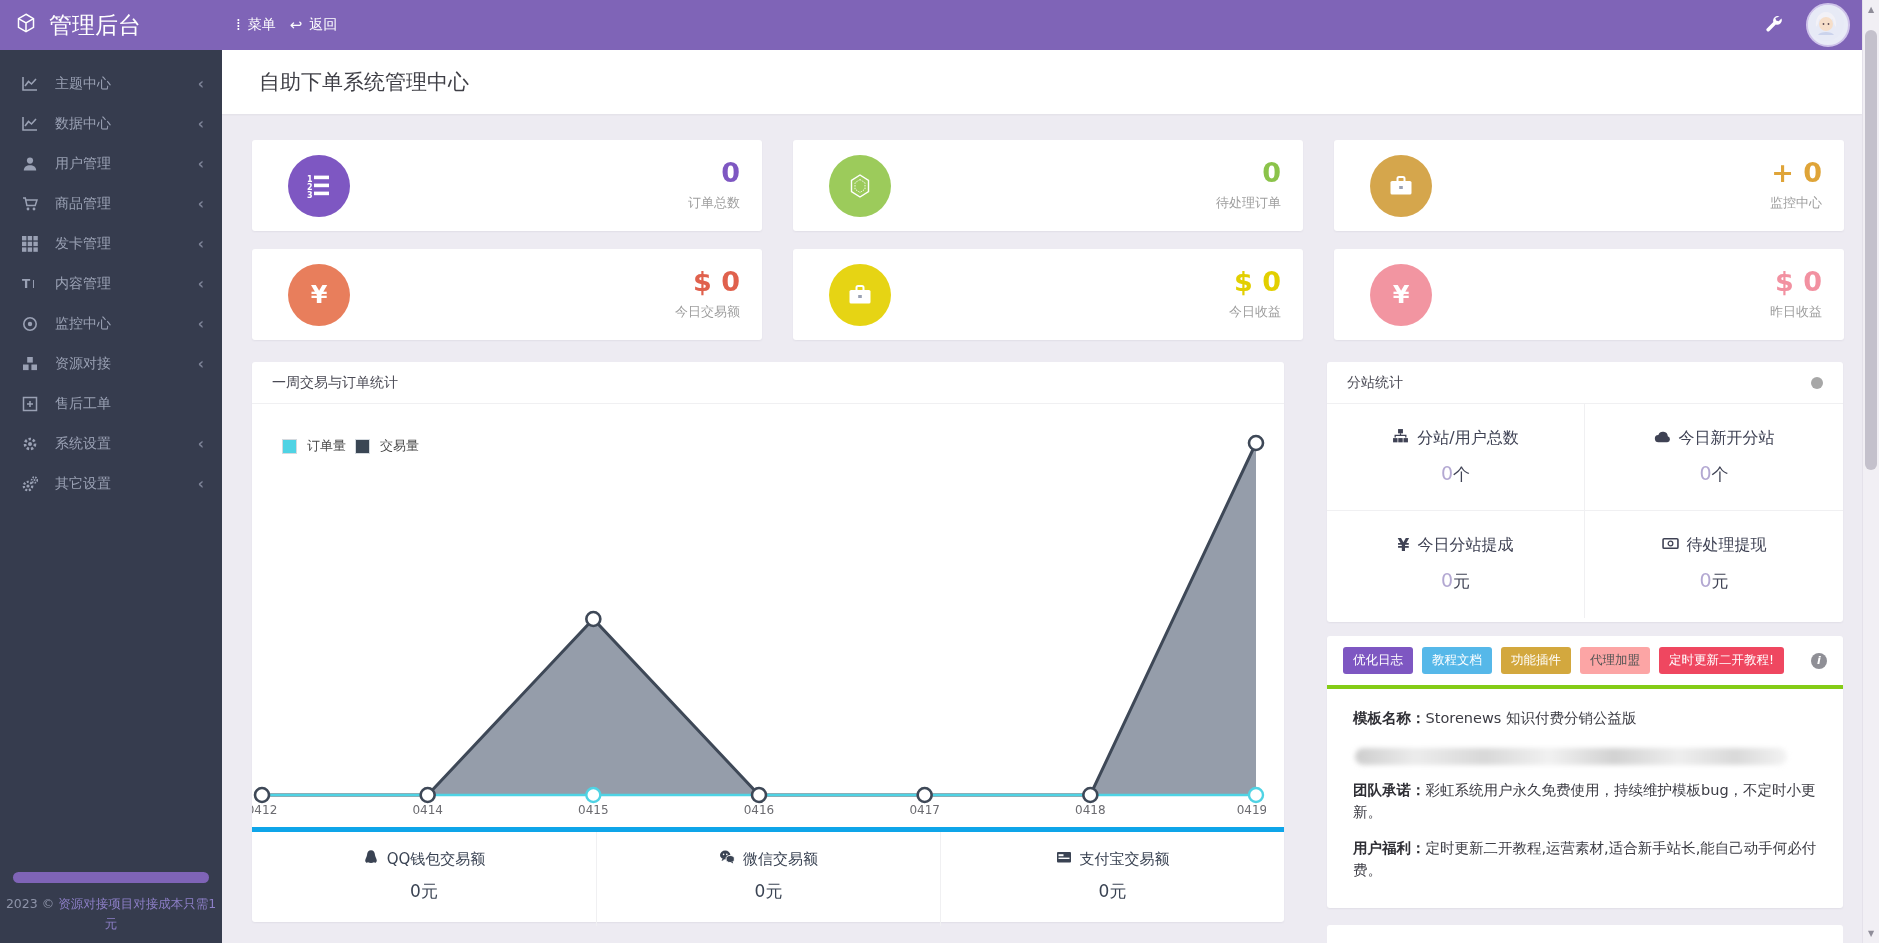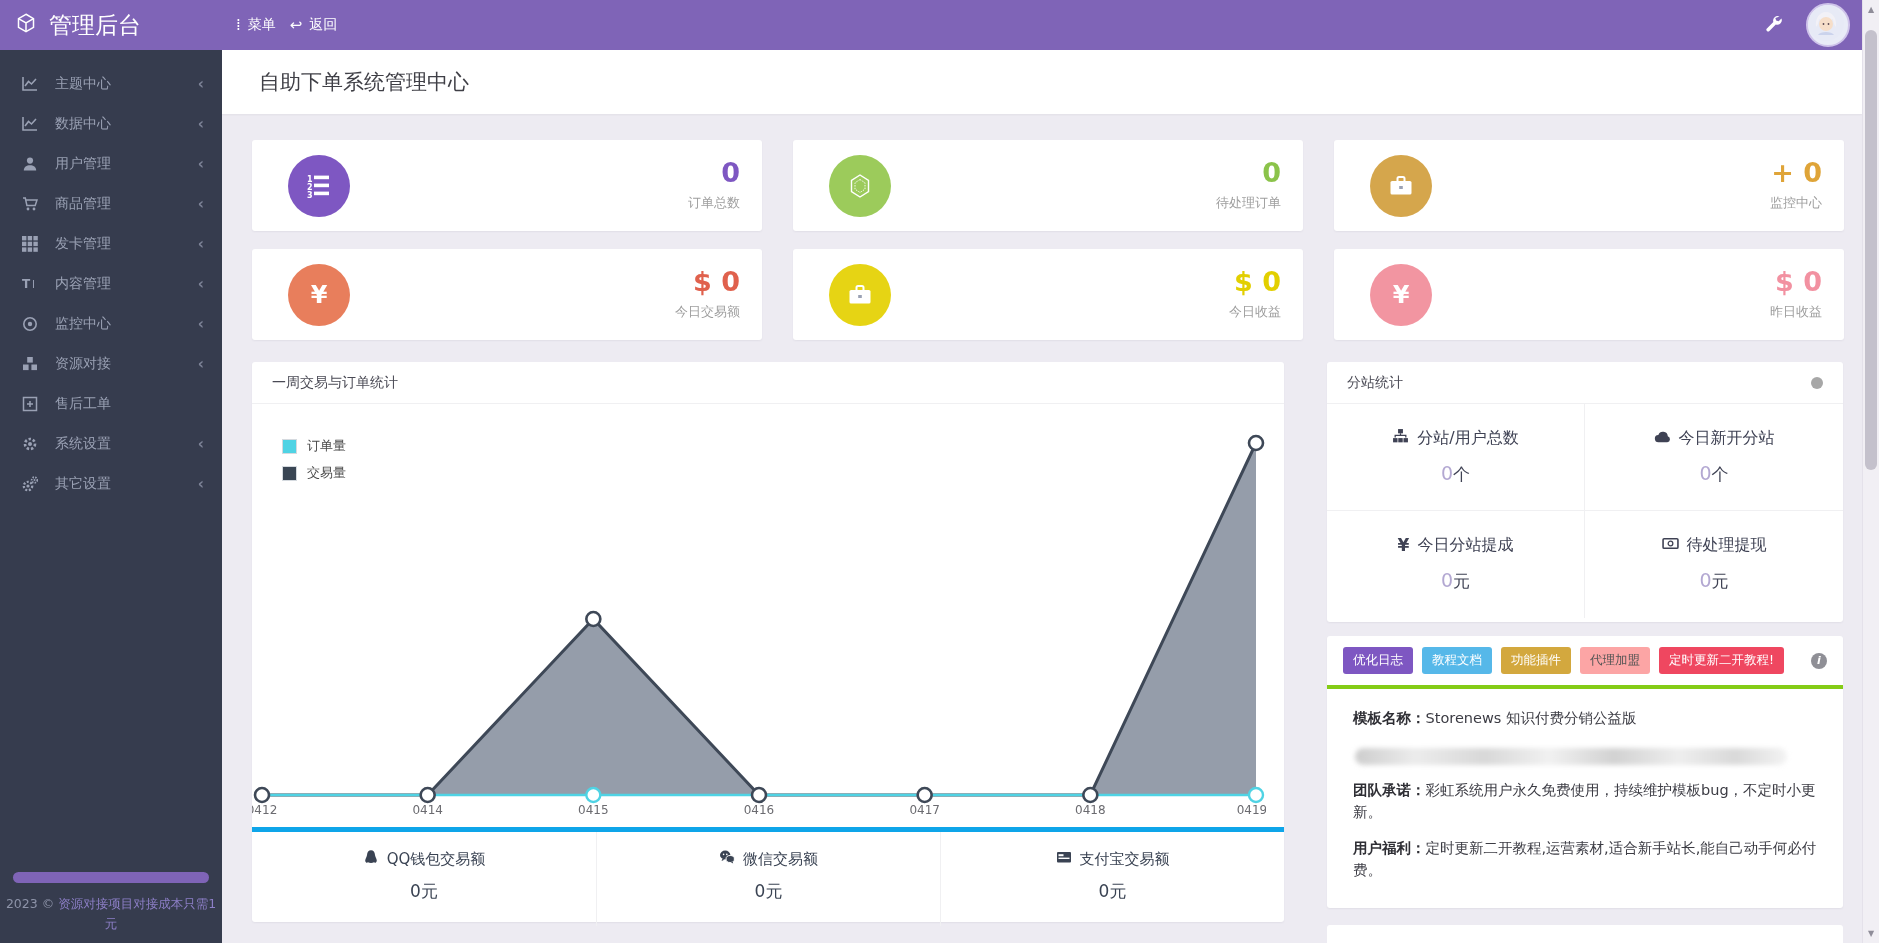"订单量" .legend { flex-direction: column -> none }
